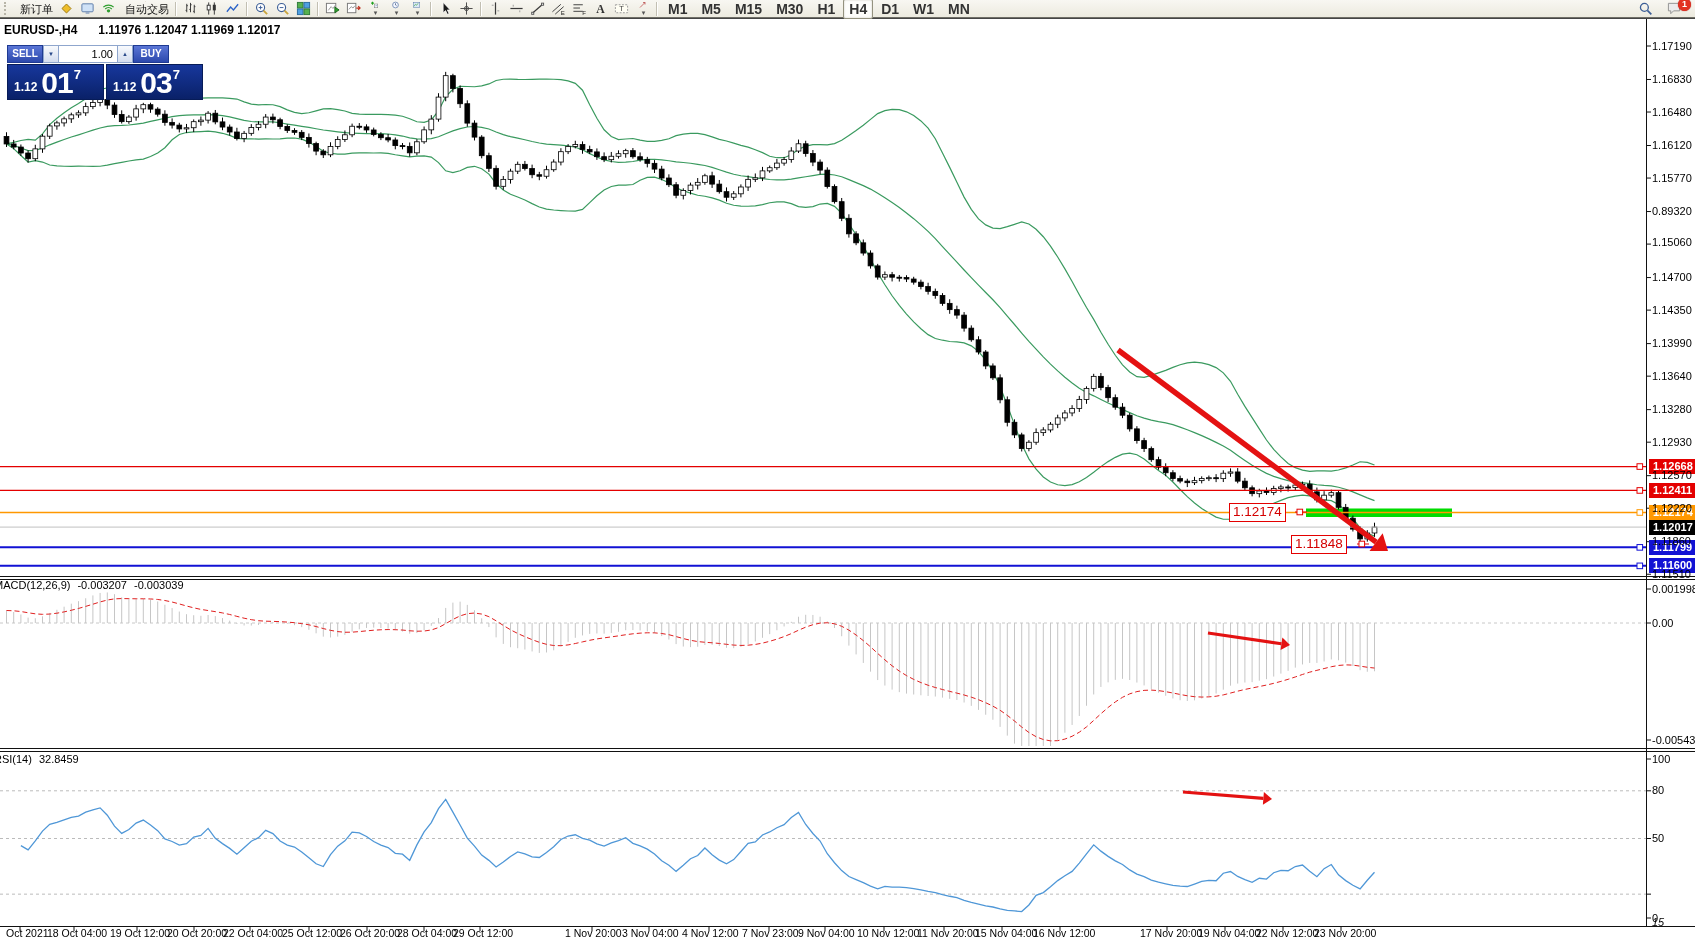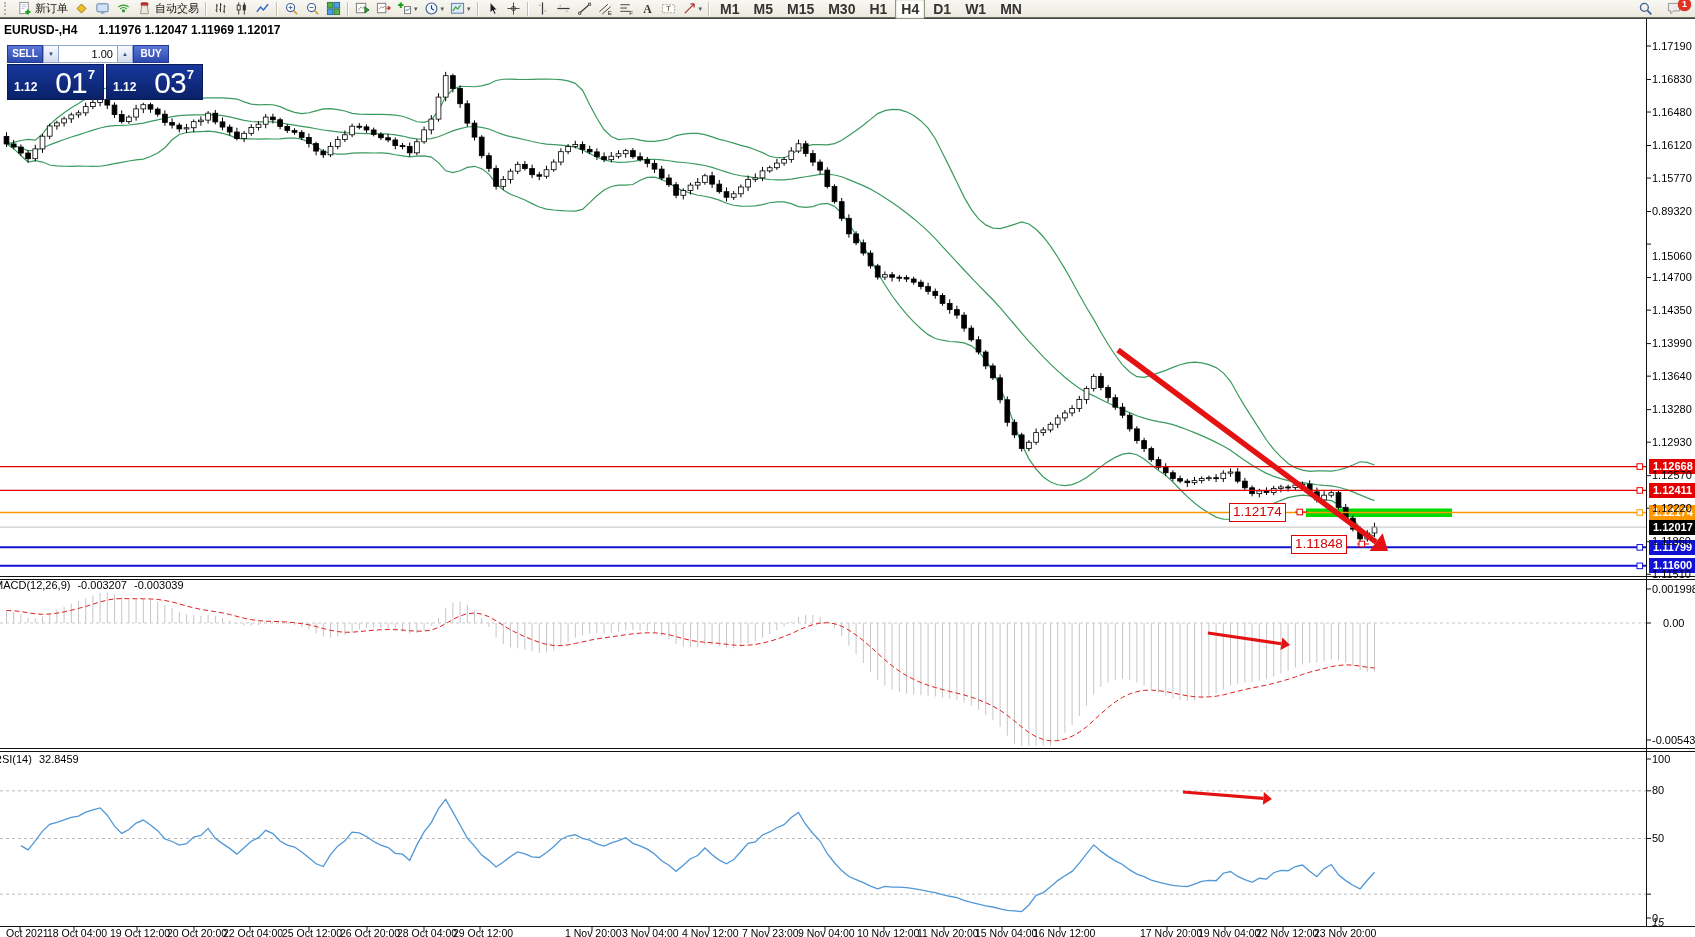"新订单" .tbtn { flex-direction: none -> column }
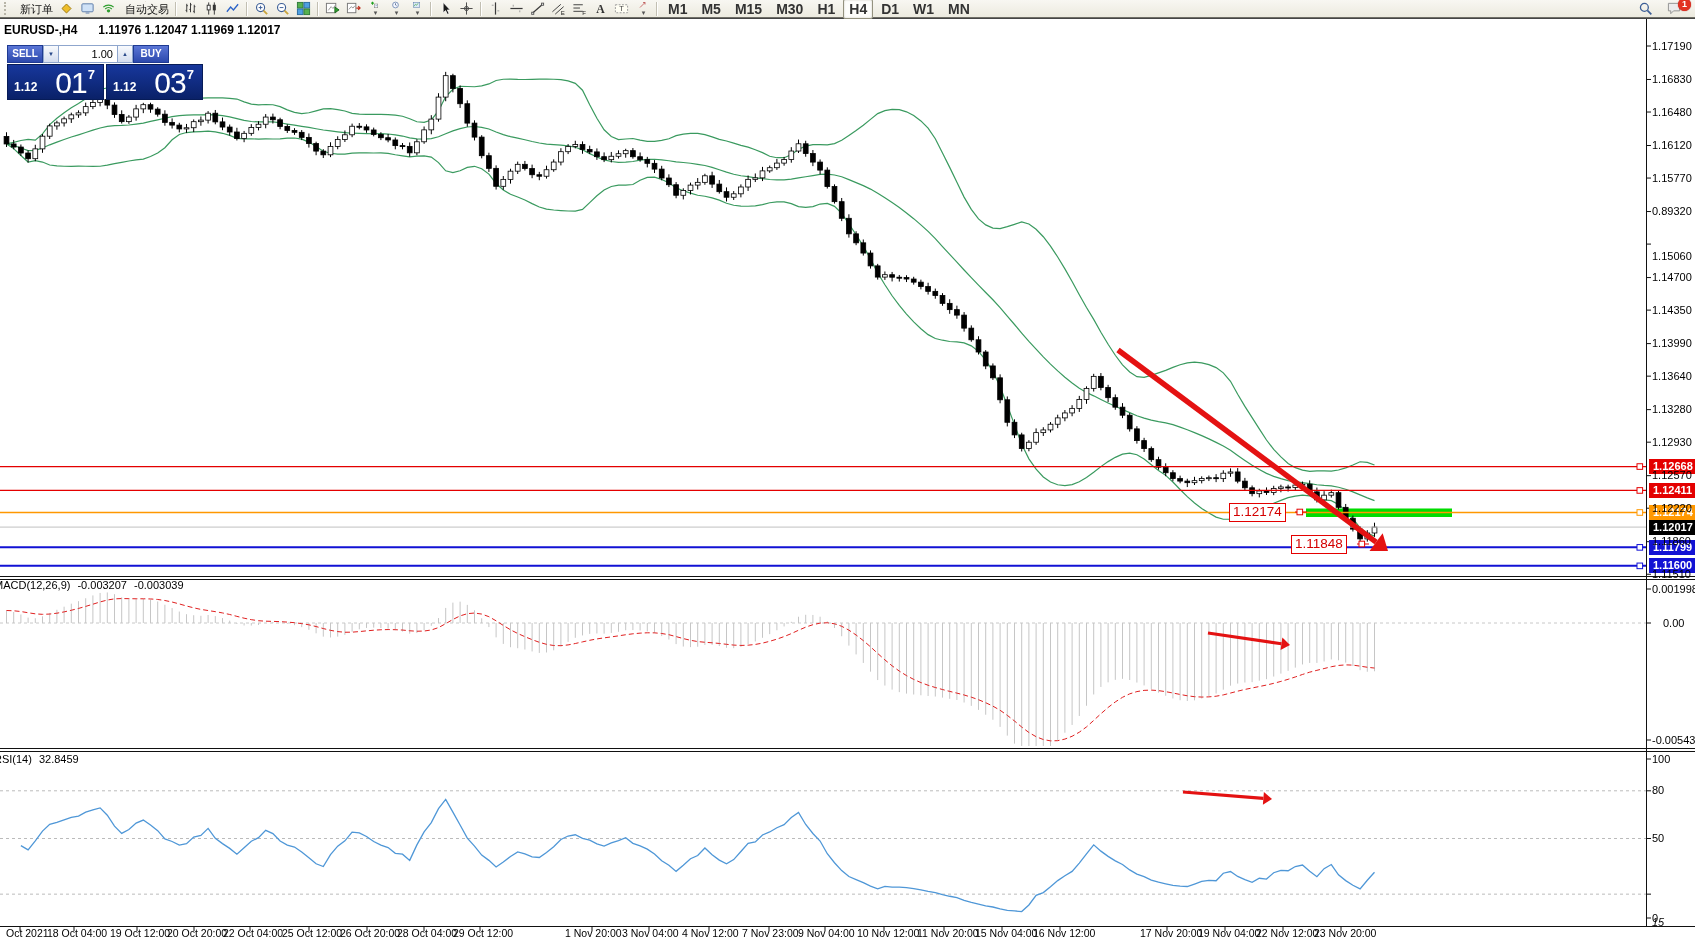"01" .pb-big { font-weight: 400 -> 700; margin-left: 18px -> 4px }
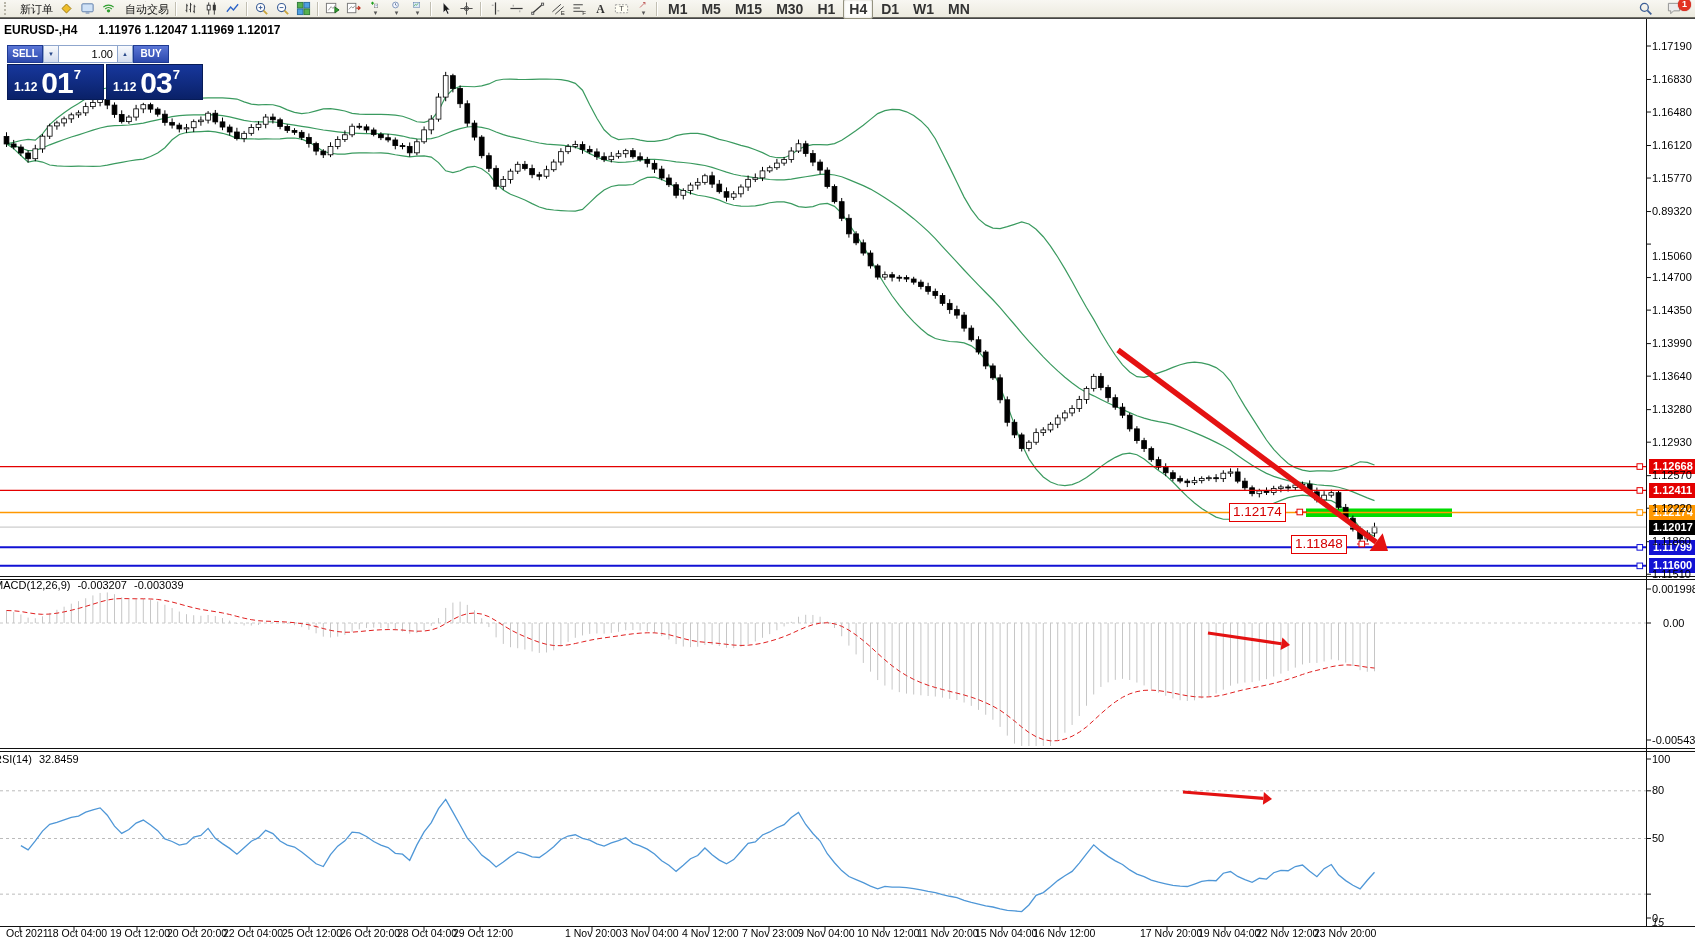"1.15060" div.axlab { top: 250px -> 236px }
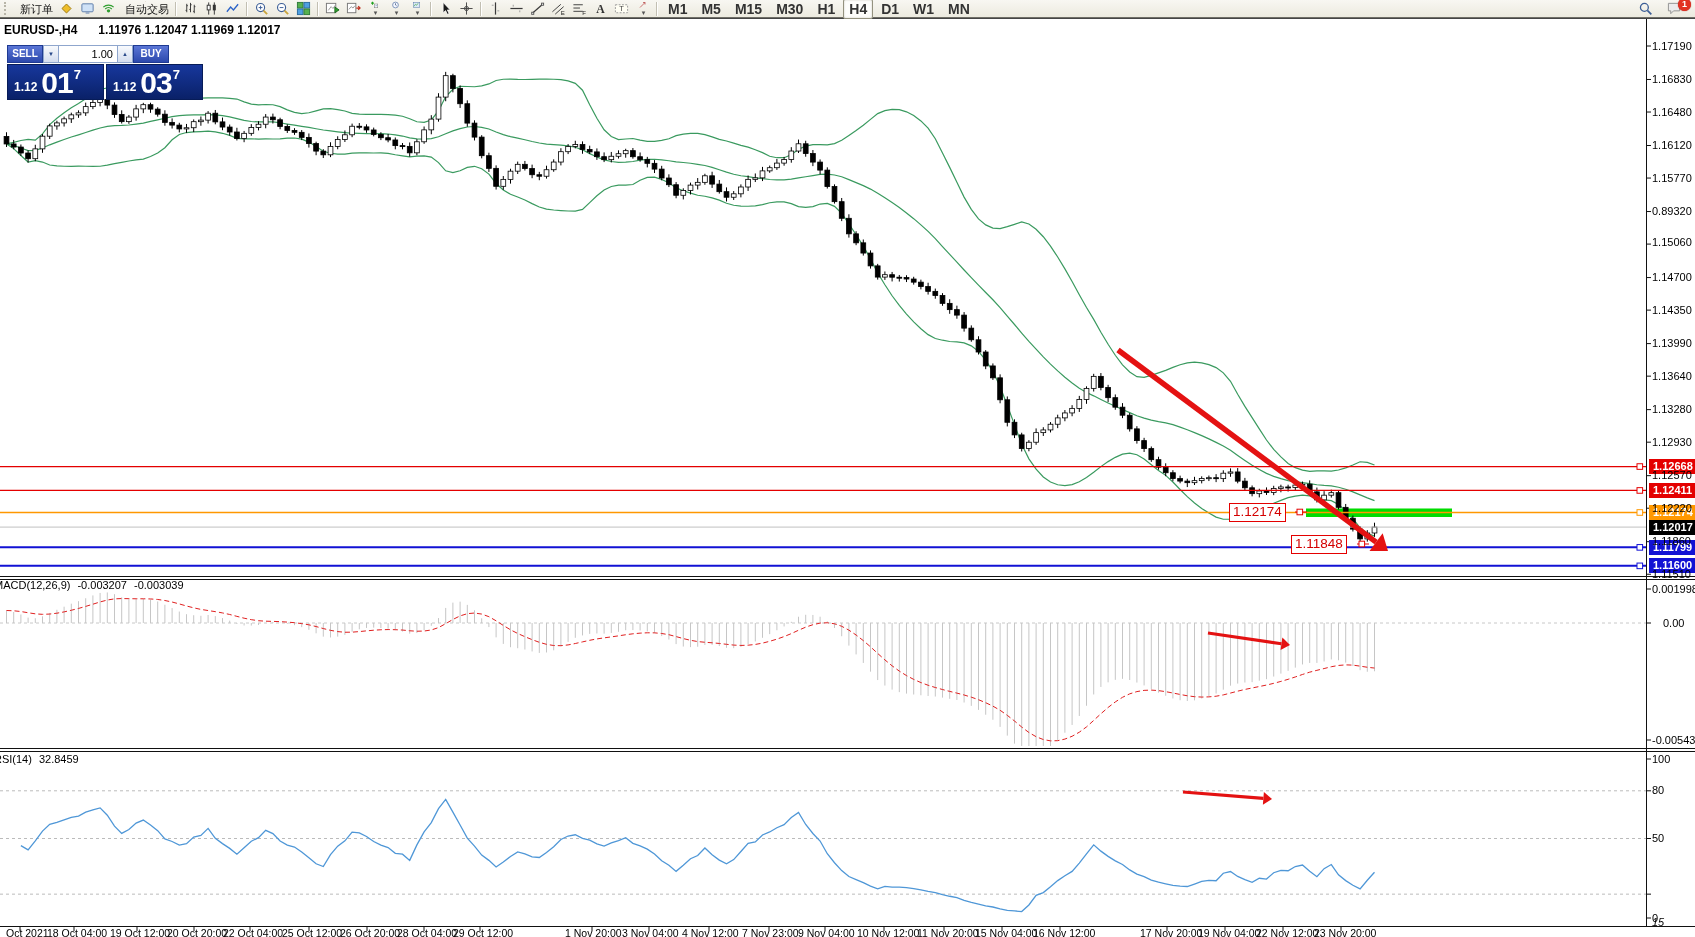"0.00" div.axlab { margin-left: 11px -> none }
